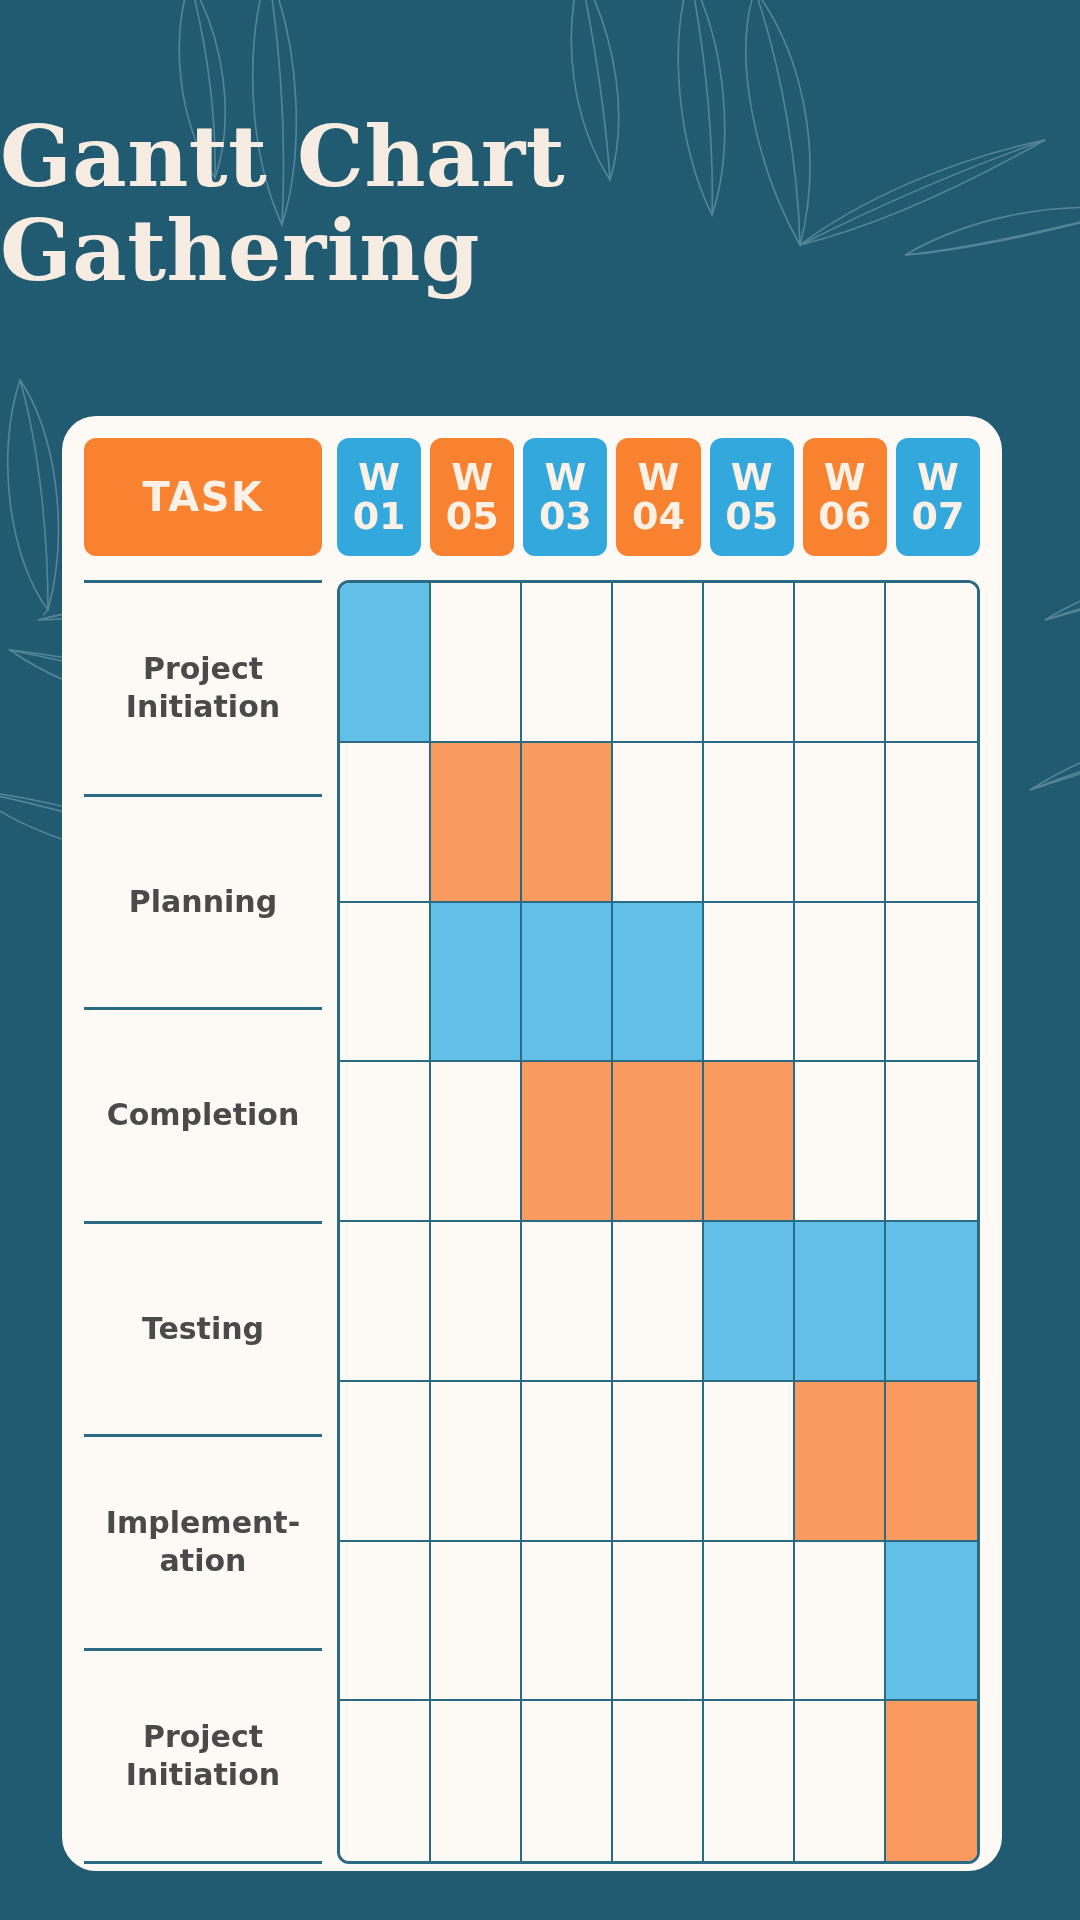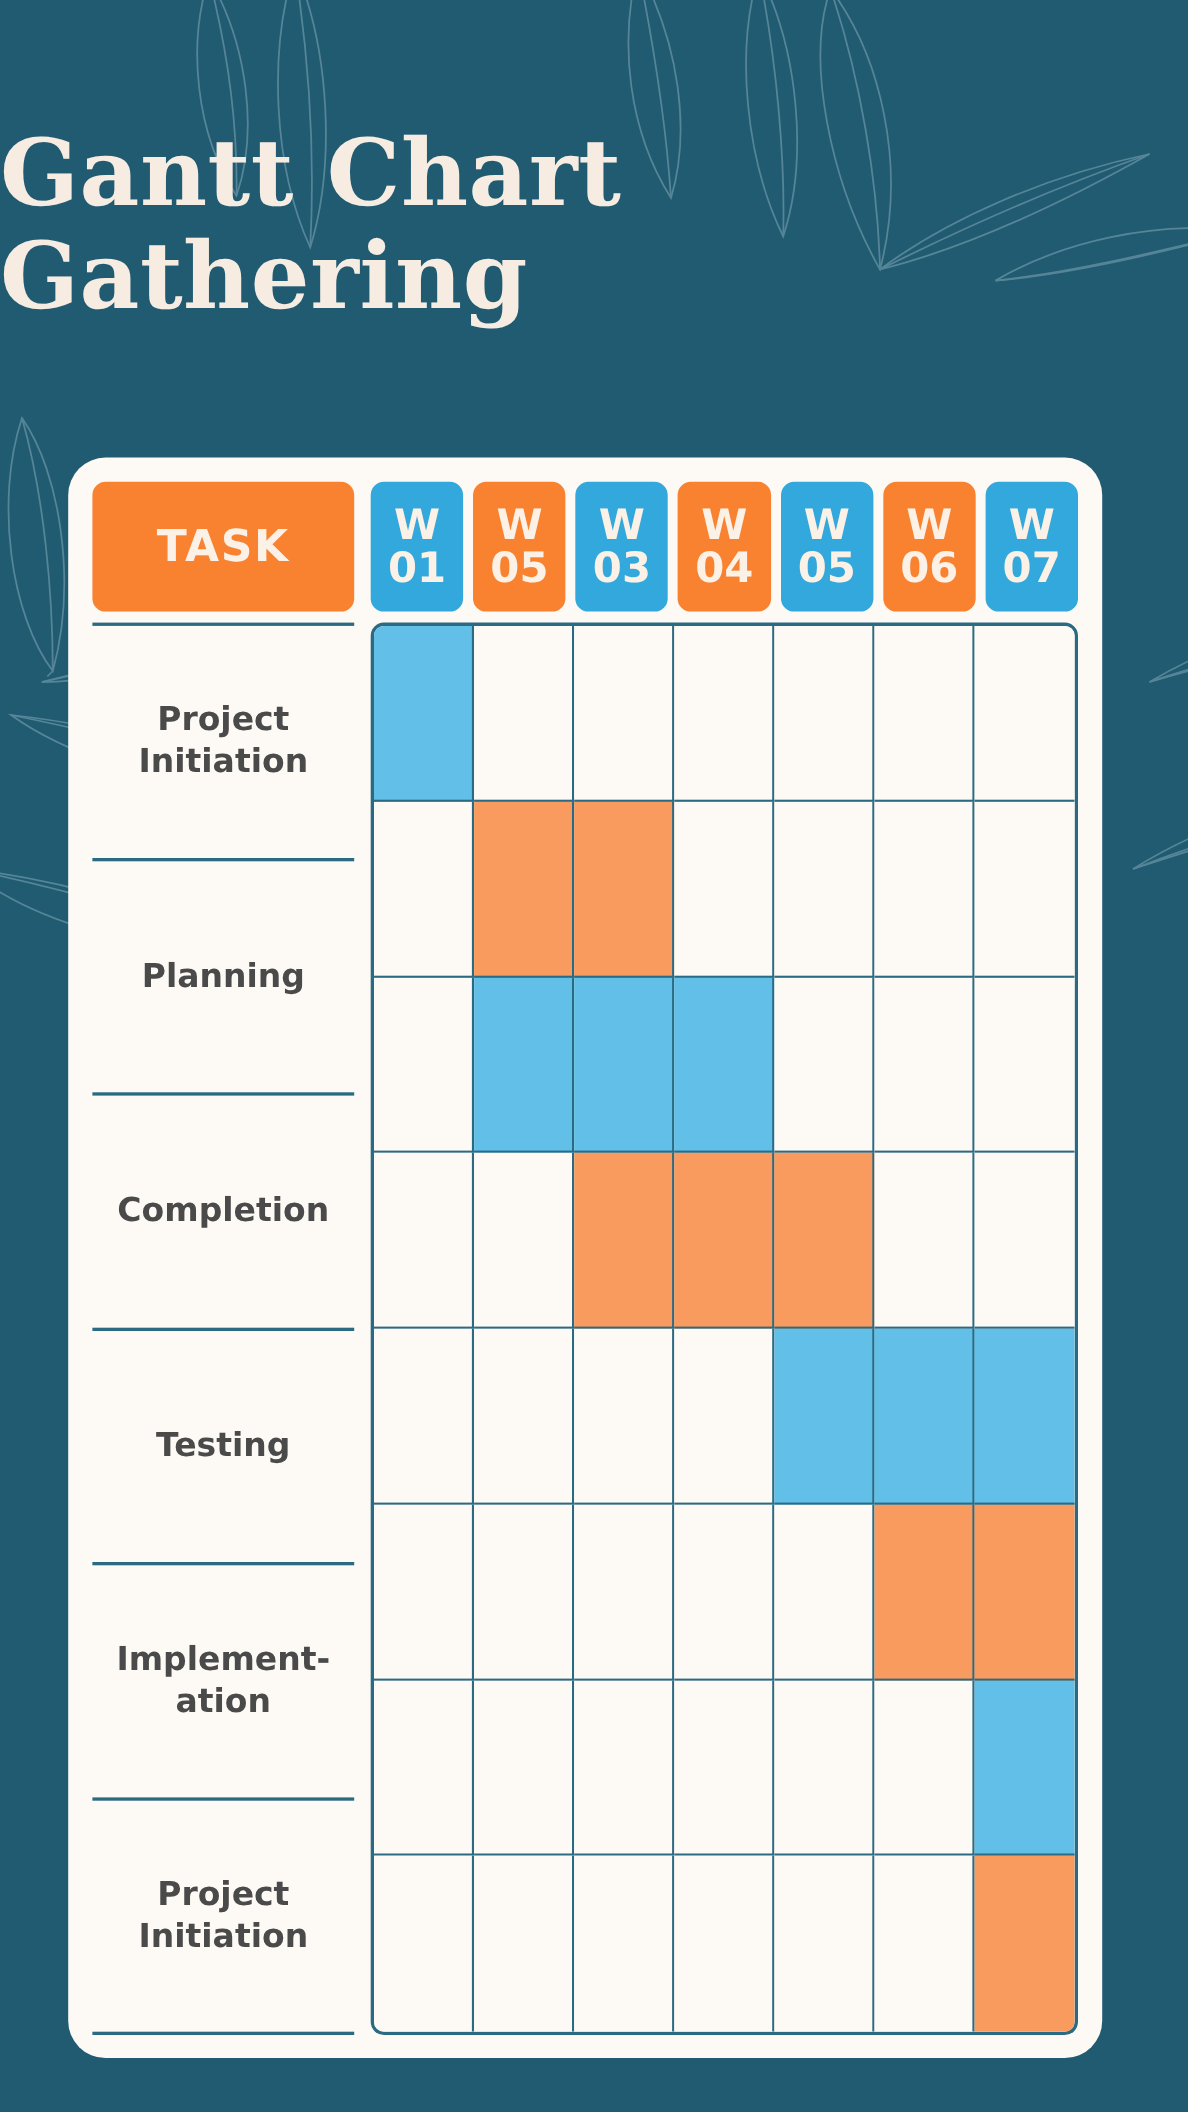"Project Initiation" .body-row-wrap { margin-top: 10px -> 24px }
